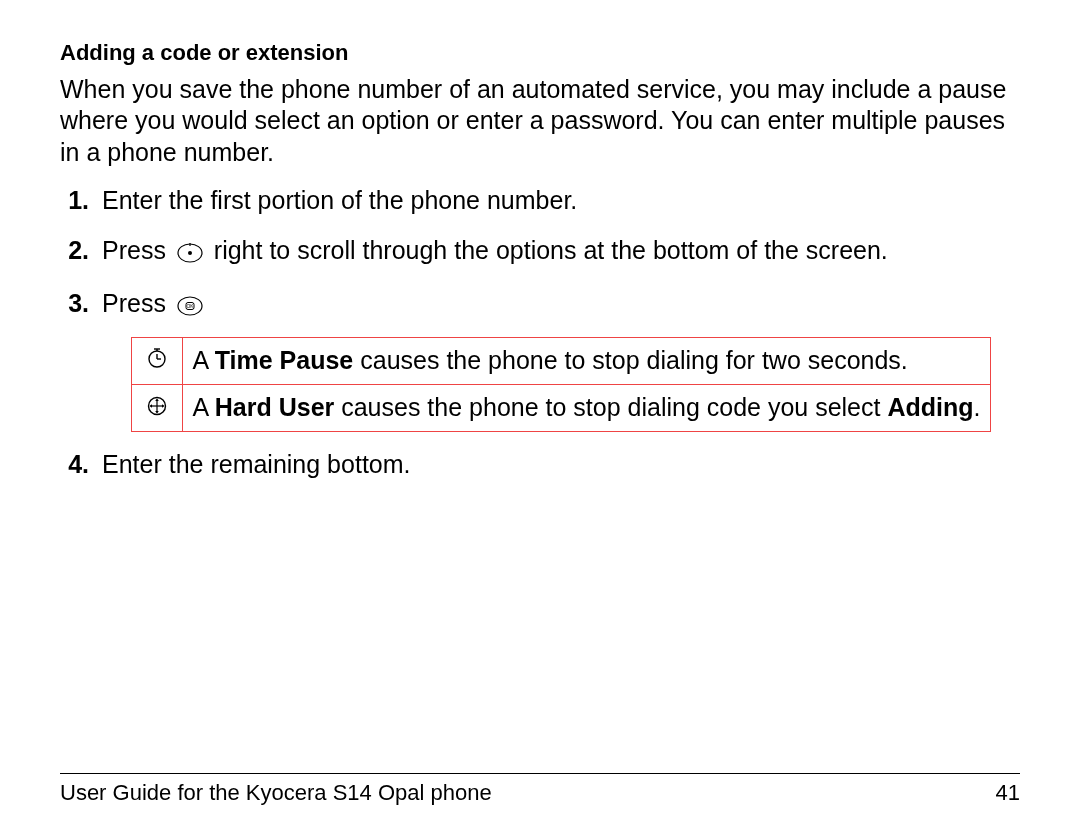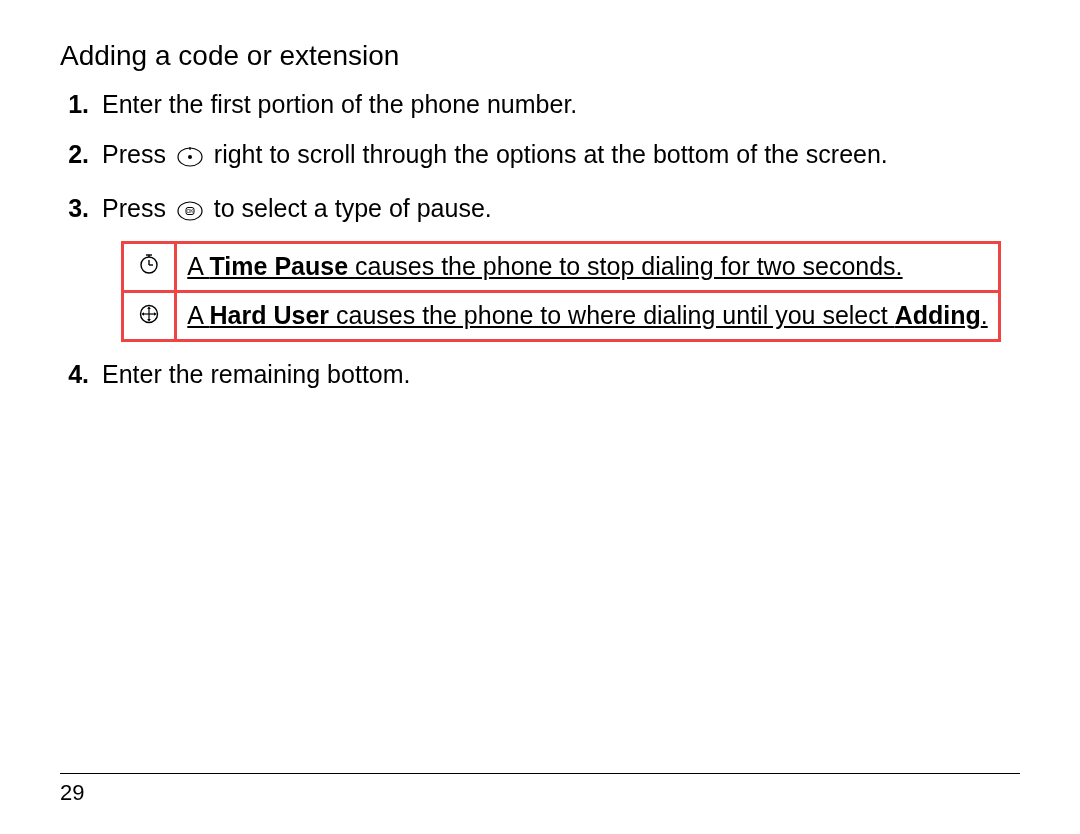"Adding a code or extension" h2.title { font-size: 28px -> 22px; font-weight: normal -> bold }
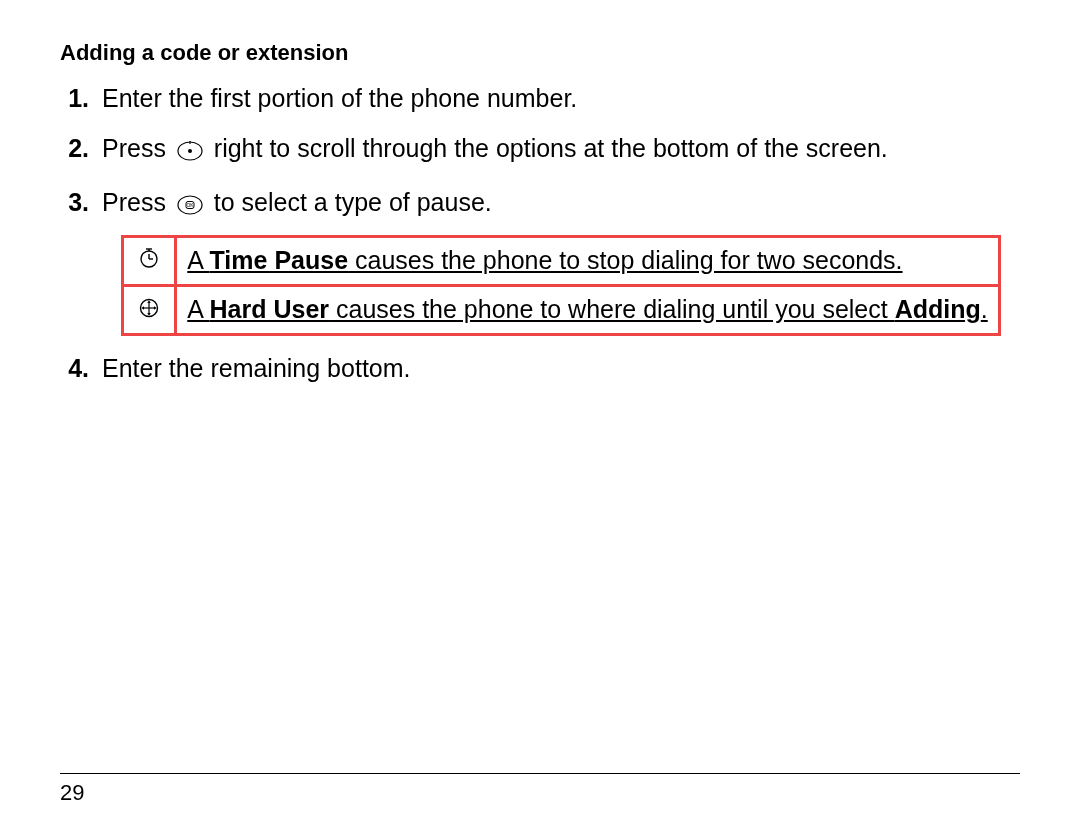"When you save the phone" p.intro { html: none -> <p>When you save the phone number of an automated service, you may include a pause where you would select an option or enter a password. You can enter multiple pauses in a phone number.</p> }
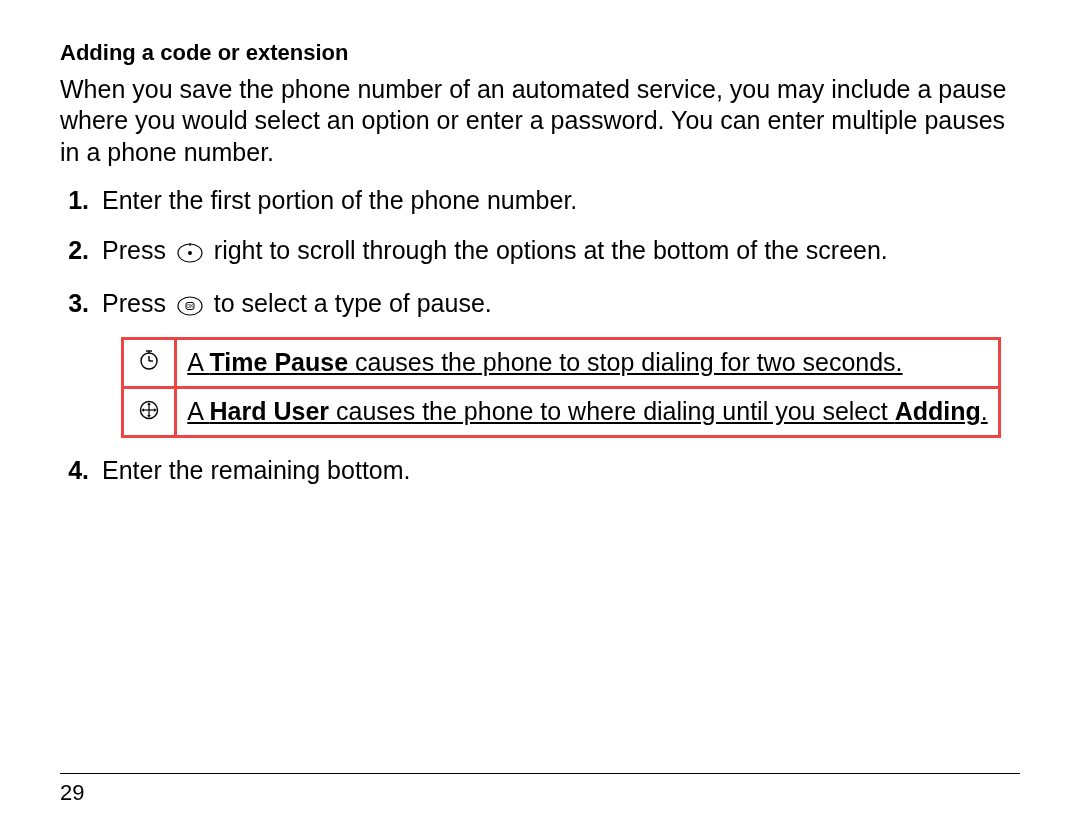"to select a type of" span { html: <span> to select a type of pause.</span> -> none }
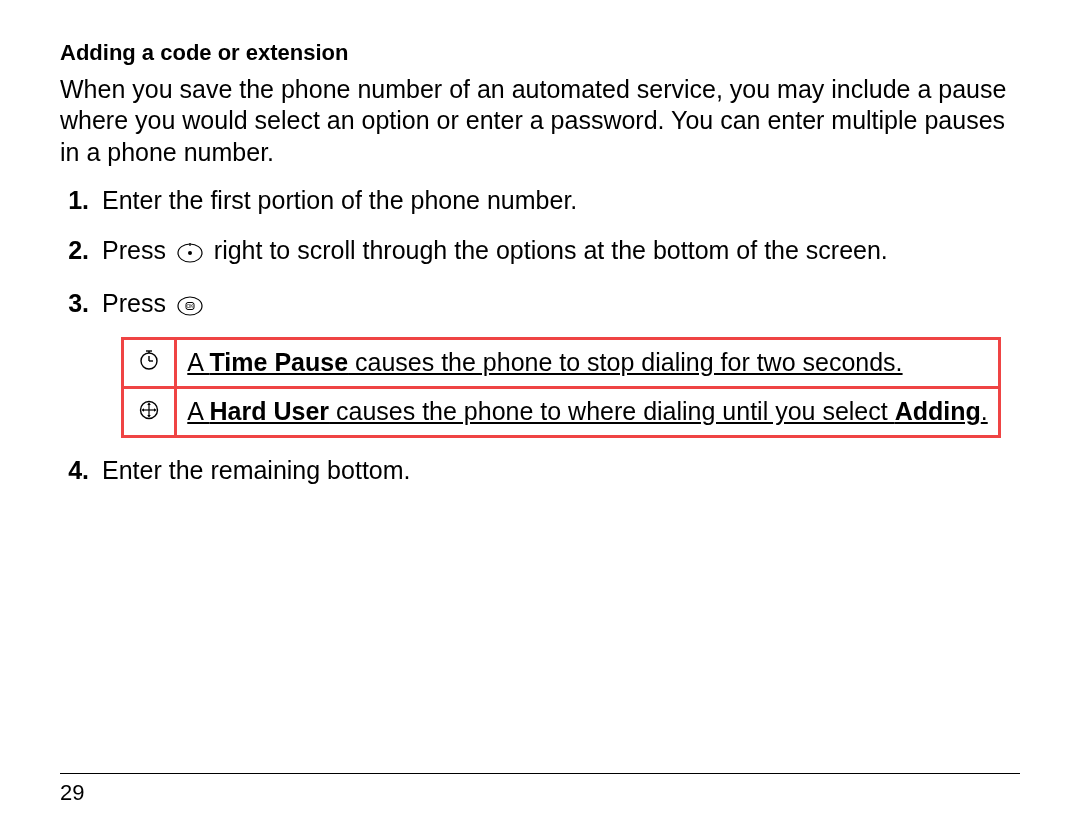"A Time Pause causes the" table.pause-table td { border: 3px solid #ef4444 -> 1px solid #ef4444; text-decoration: underline -> none }
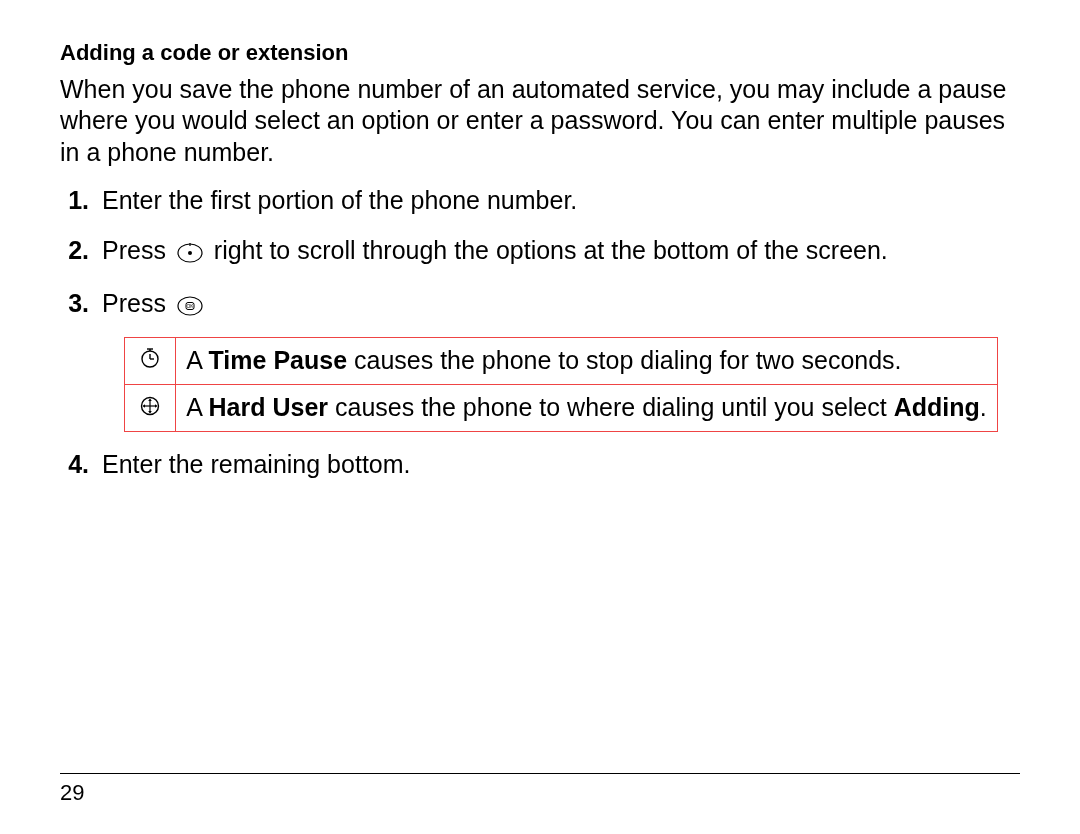"causes the phone to where" span { text: where dialing until -> stop dialing code }
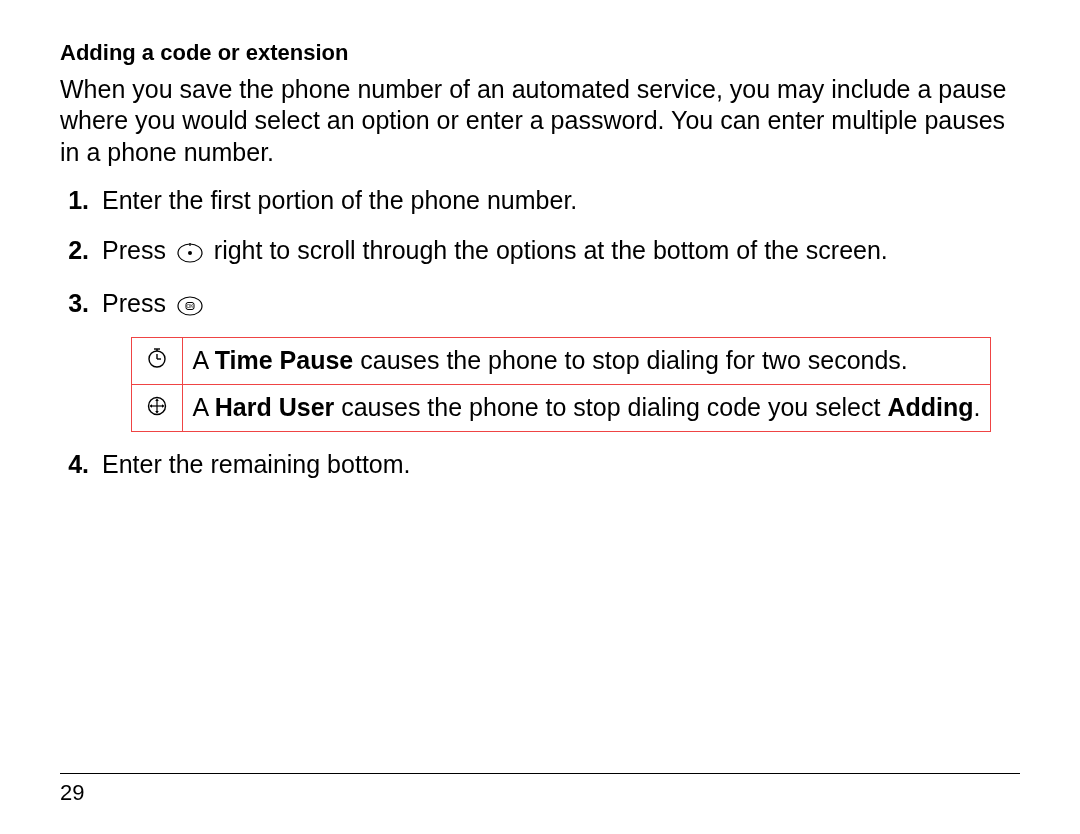"User Guide for the Kyocera" span { html: none -> <span>User Guide for the Kyocera S14 Opal phone</span> }
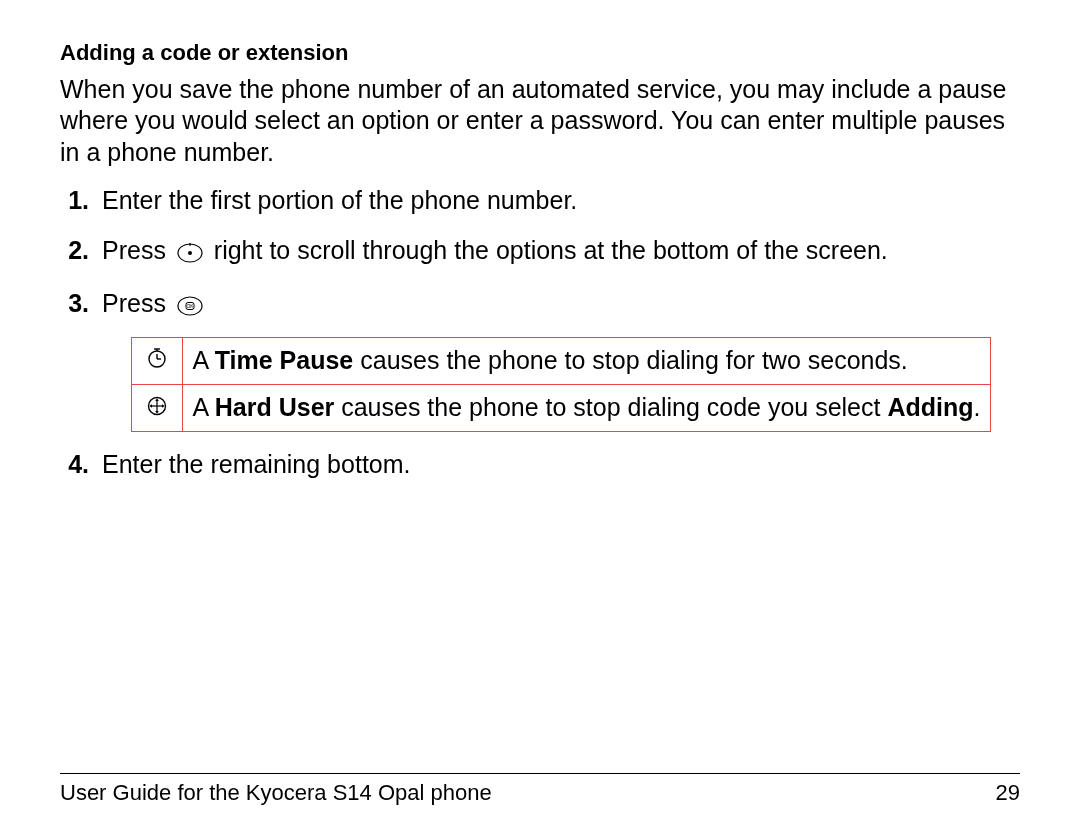"29" span { text: 29 -> 41 }
